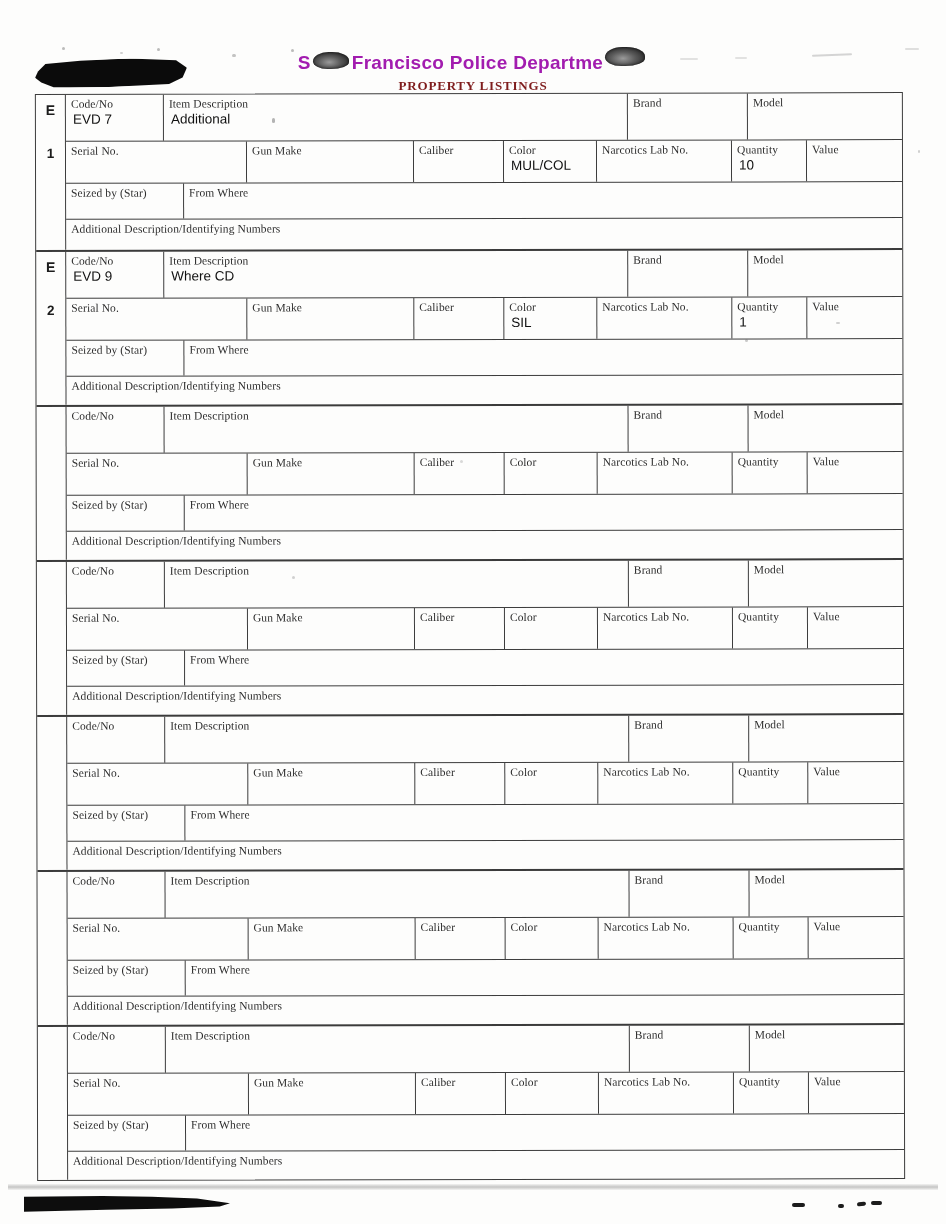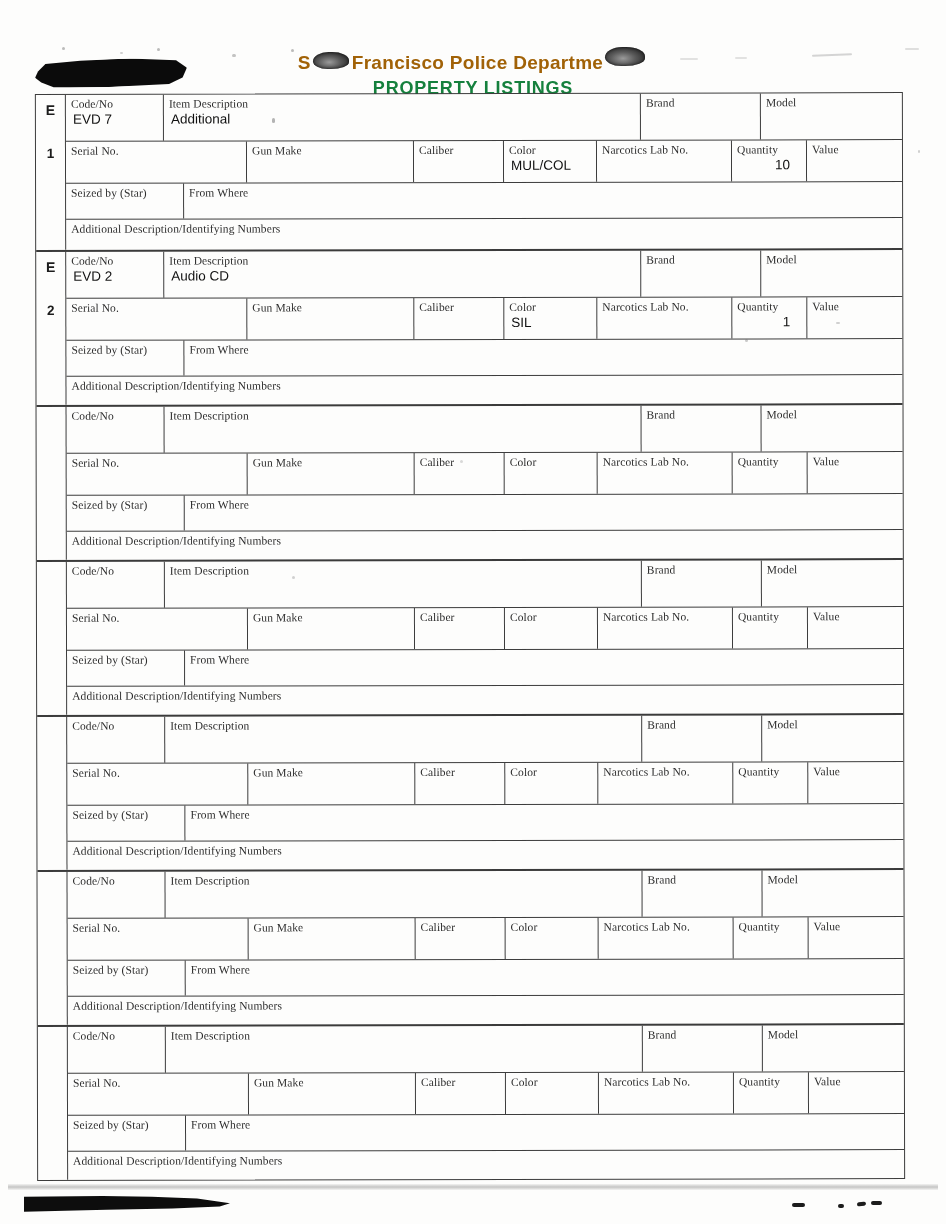"S Francisco Police Departme" .dept-line { color: #a16207 -> #a21caf }
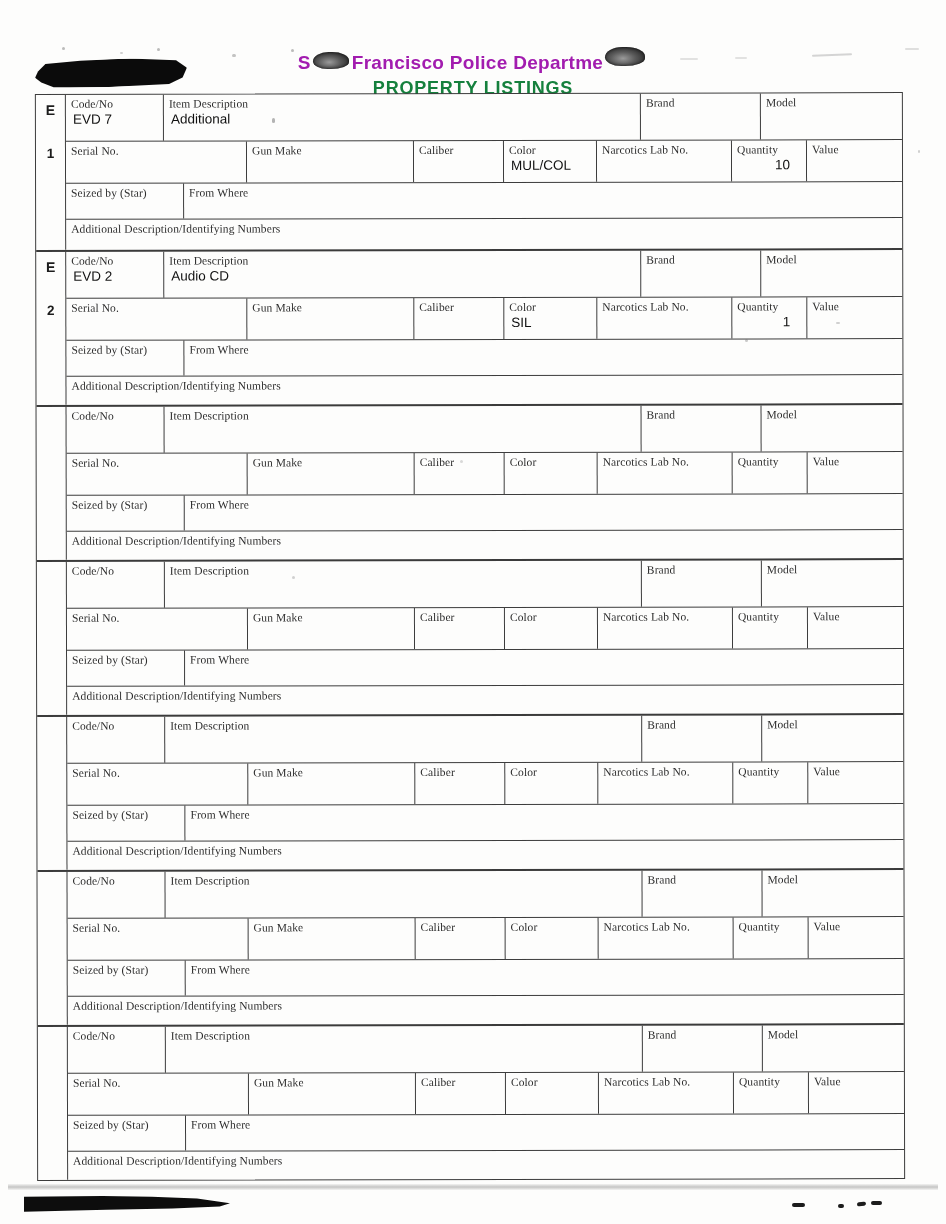"PROPERTY LISTINGS" .title-line { color: #15803d -> #7f1d1d; font-family: Liberation Sans, sans-serif -> Liberation Serif, serif; font-size: 18px -> 13px }
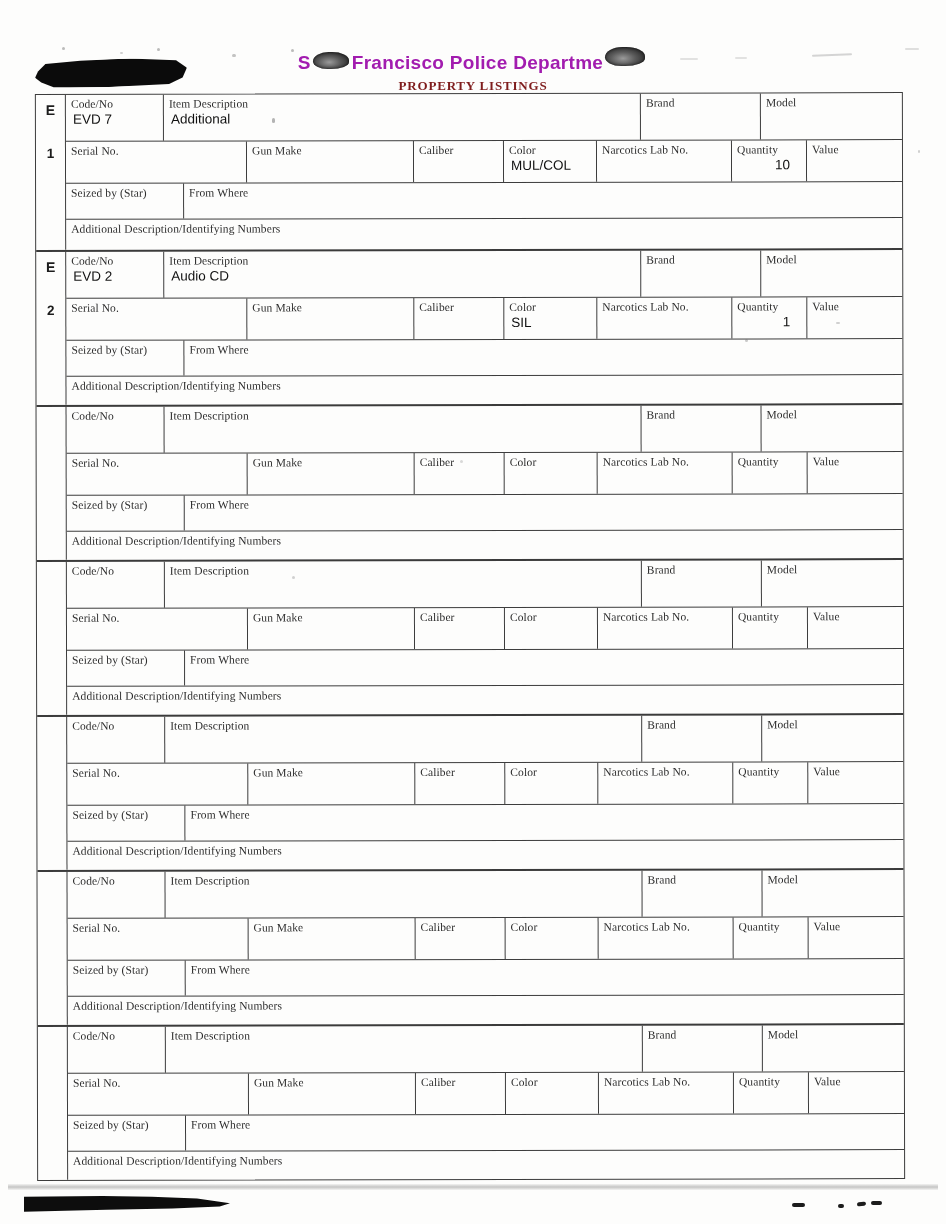"Model" .c-model { width: 142px -> 155px }
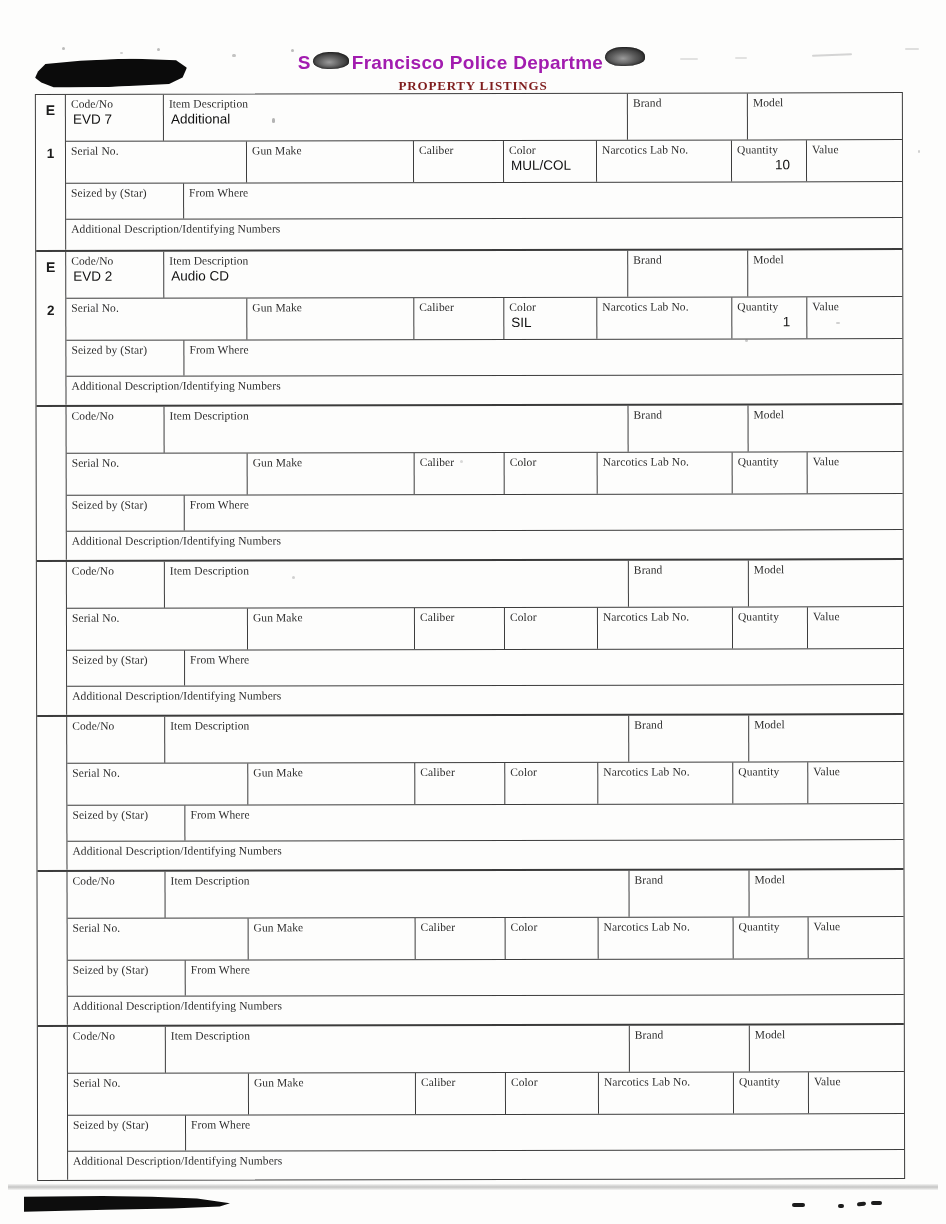"10" .c-qty .val { text-align: right -> left }
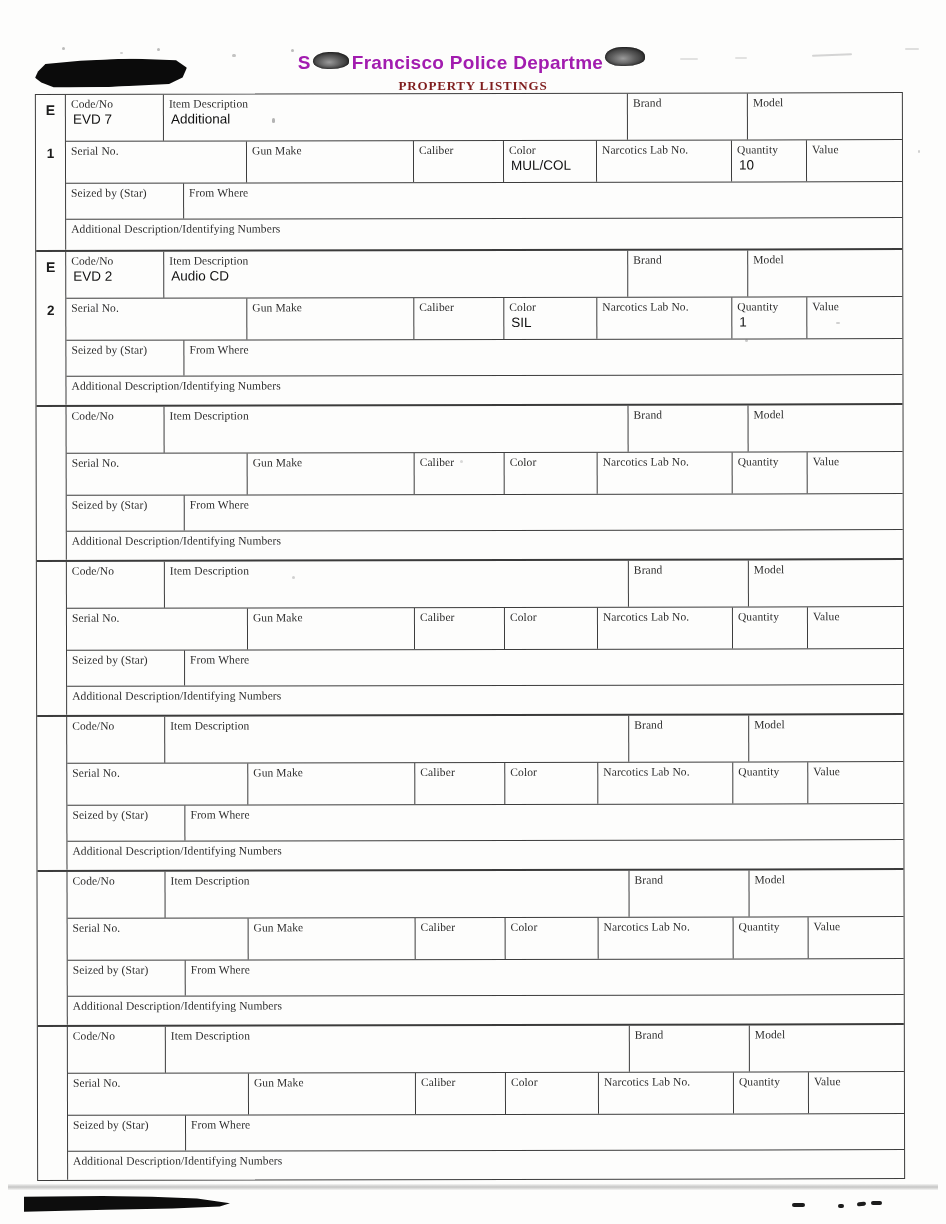"EVD 2" div.val { text: 2 -> 9 }
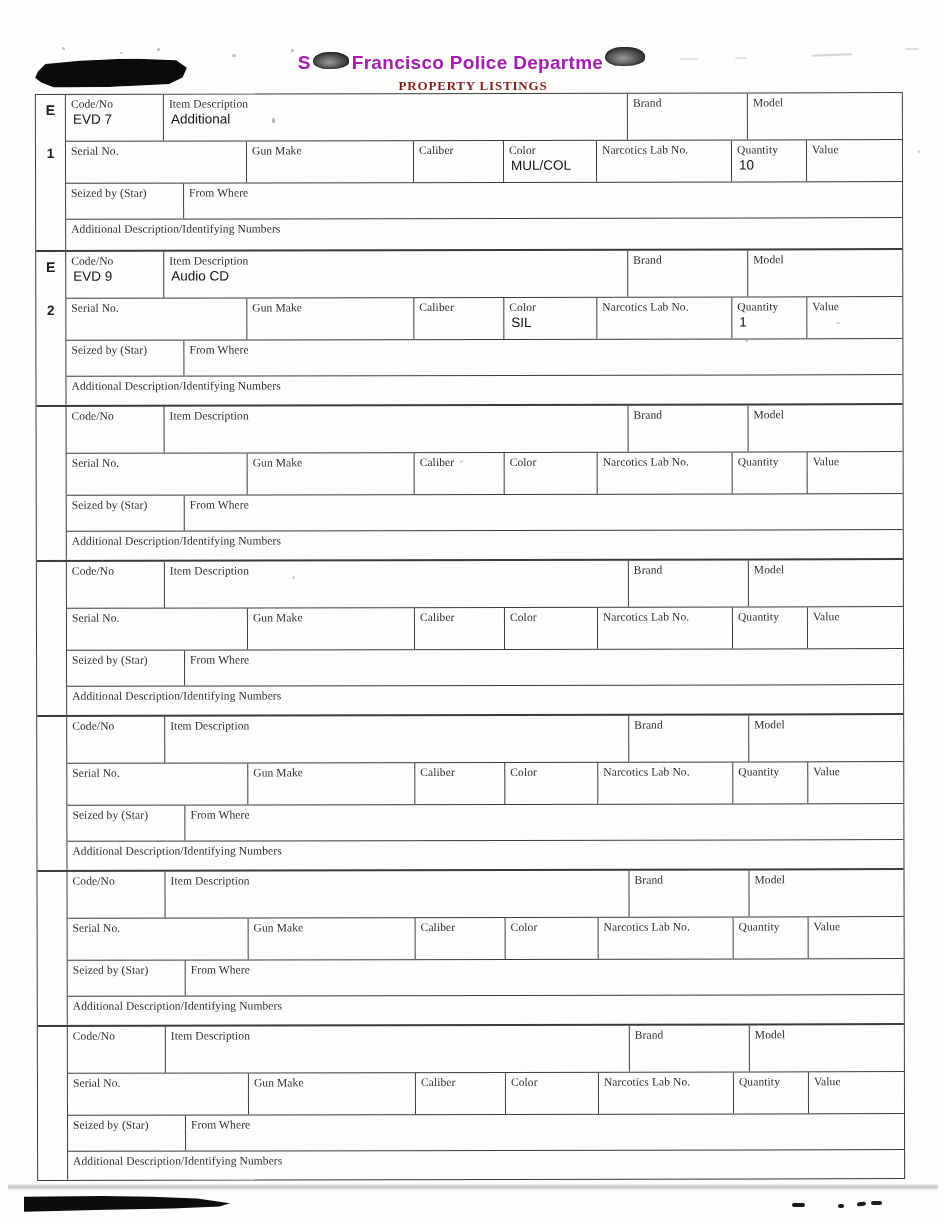"Audio CD" div.val { text: Audio -> Where }
